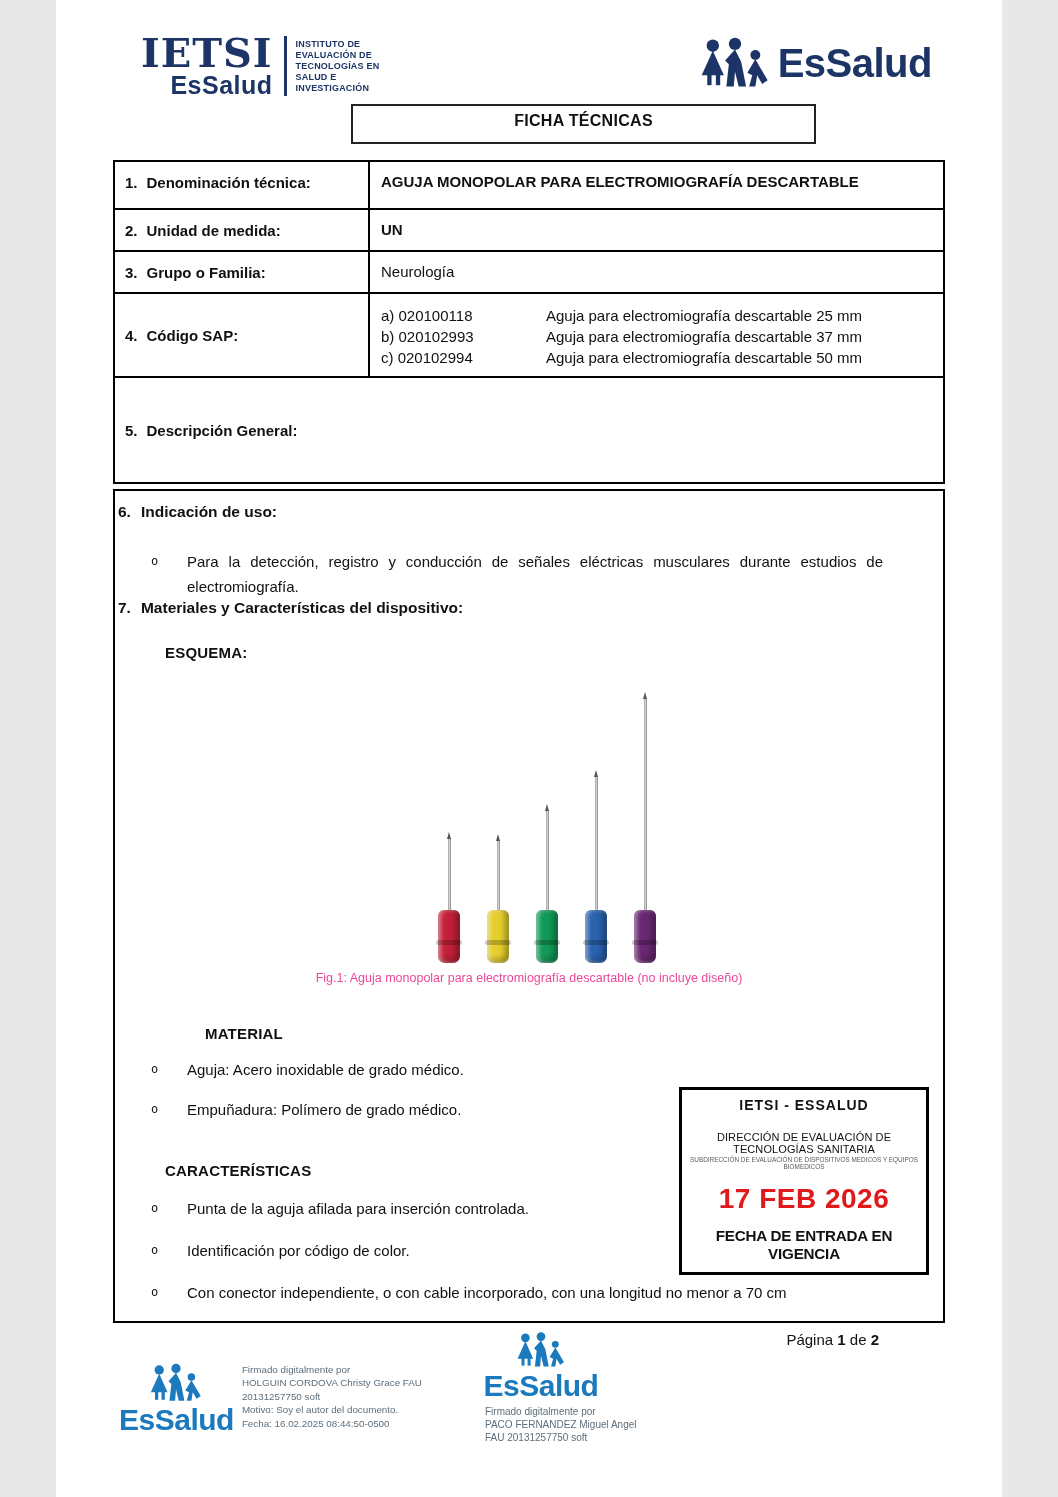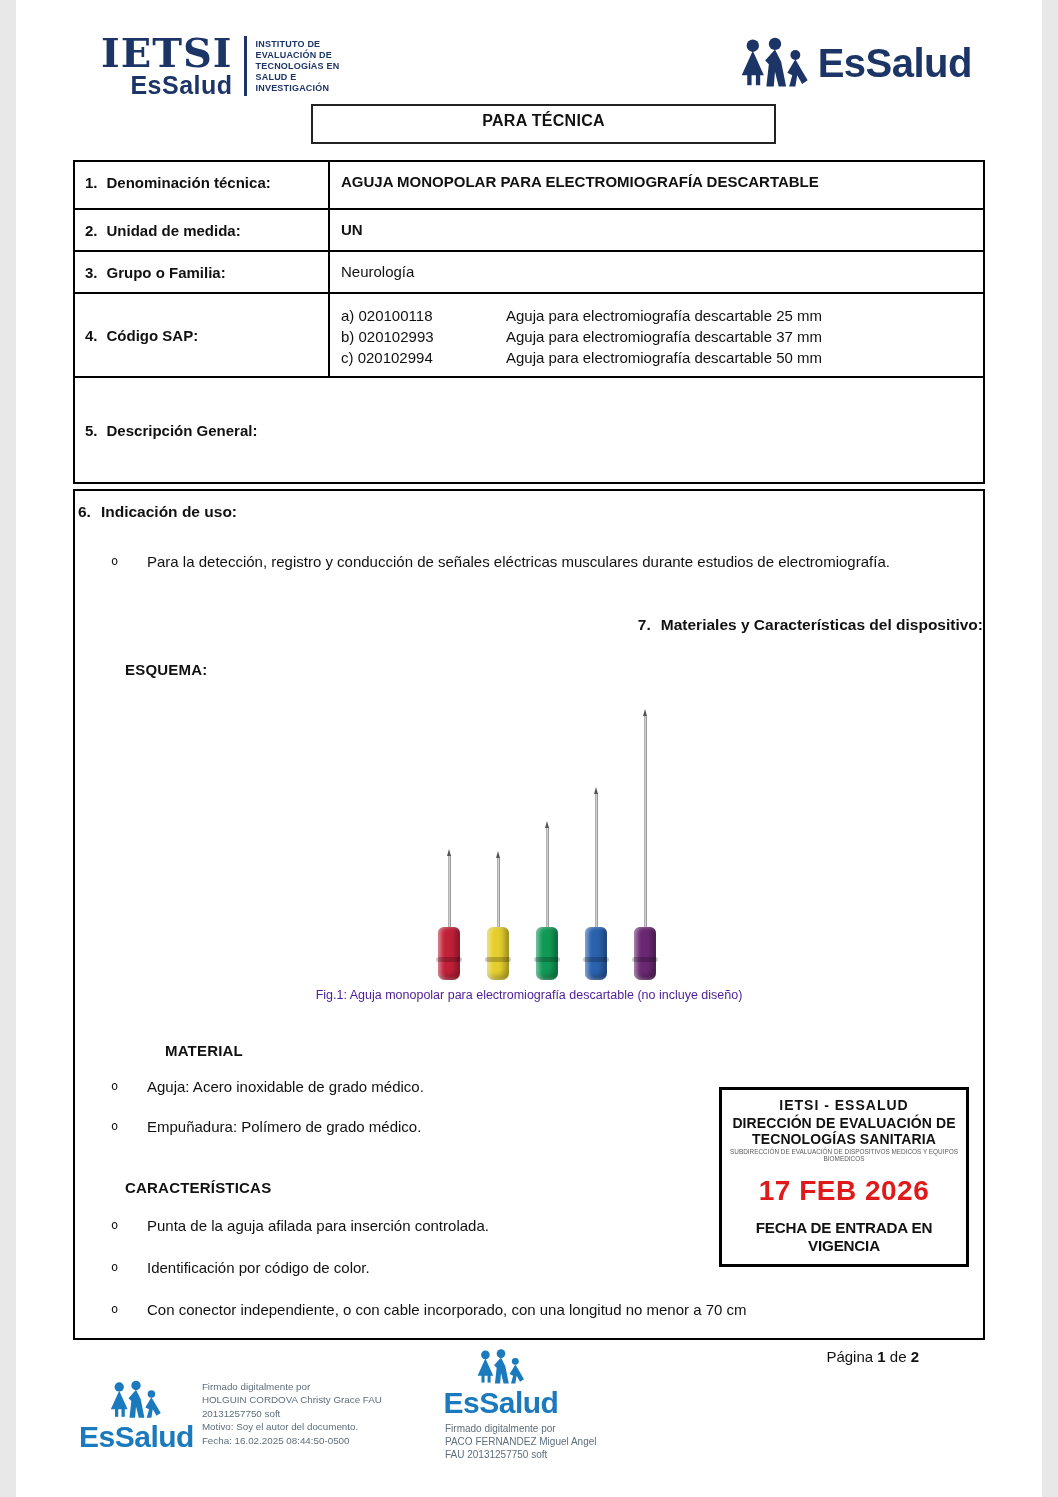"IETSI" .page { width: 1026px -> 946px }
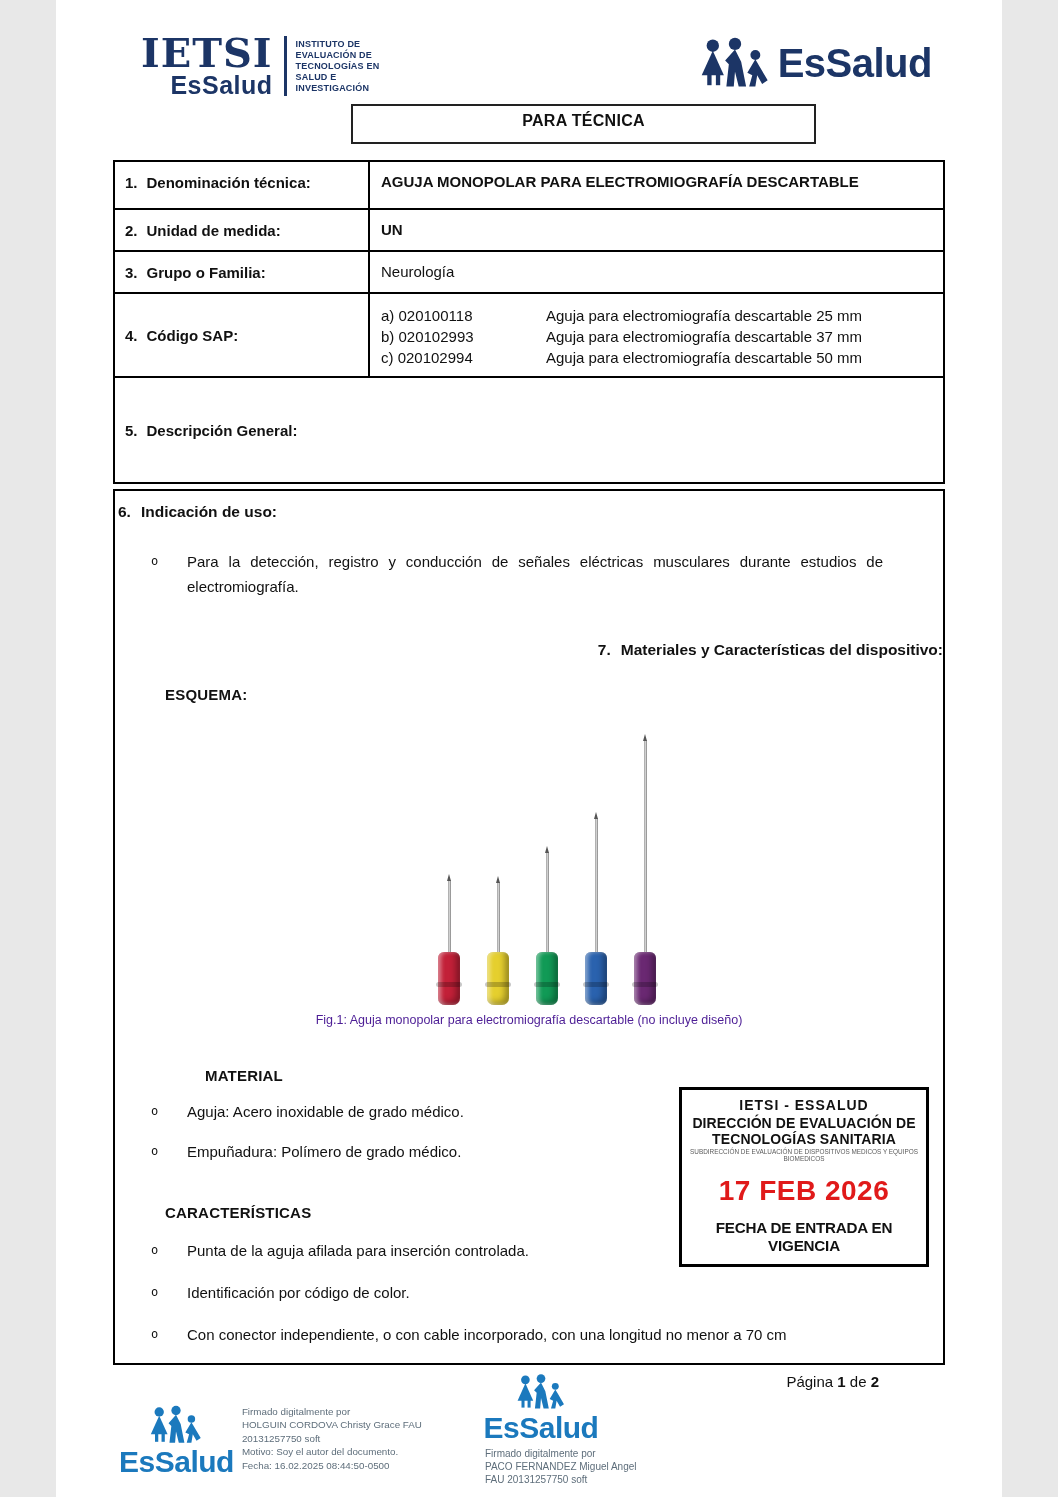"PARA TÉCNICA" div.title-box { text: PARA TÉCNICA -> FICHA TÉCNICAS }
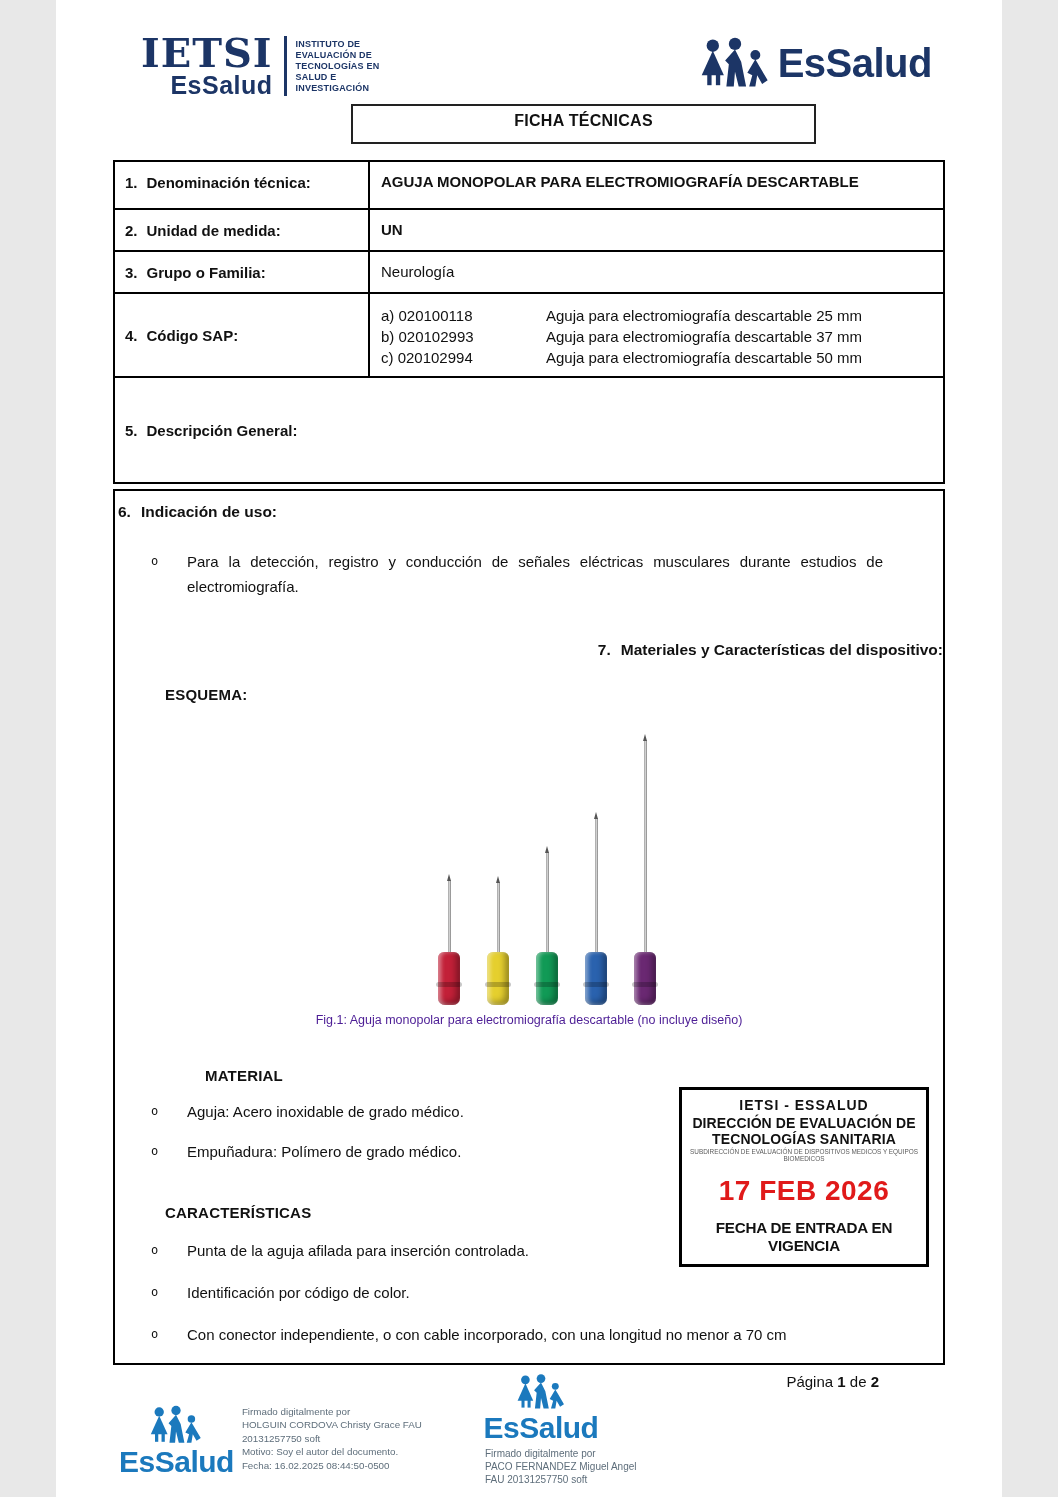"7. Materiales y Características del" .mt-sec { margin-top: 42px -> none; text-align: right -> none }
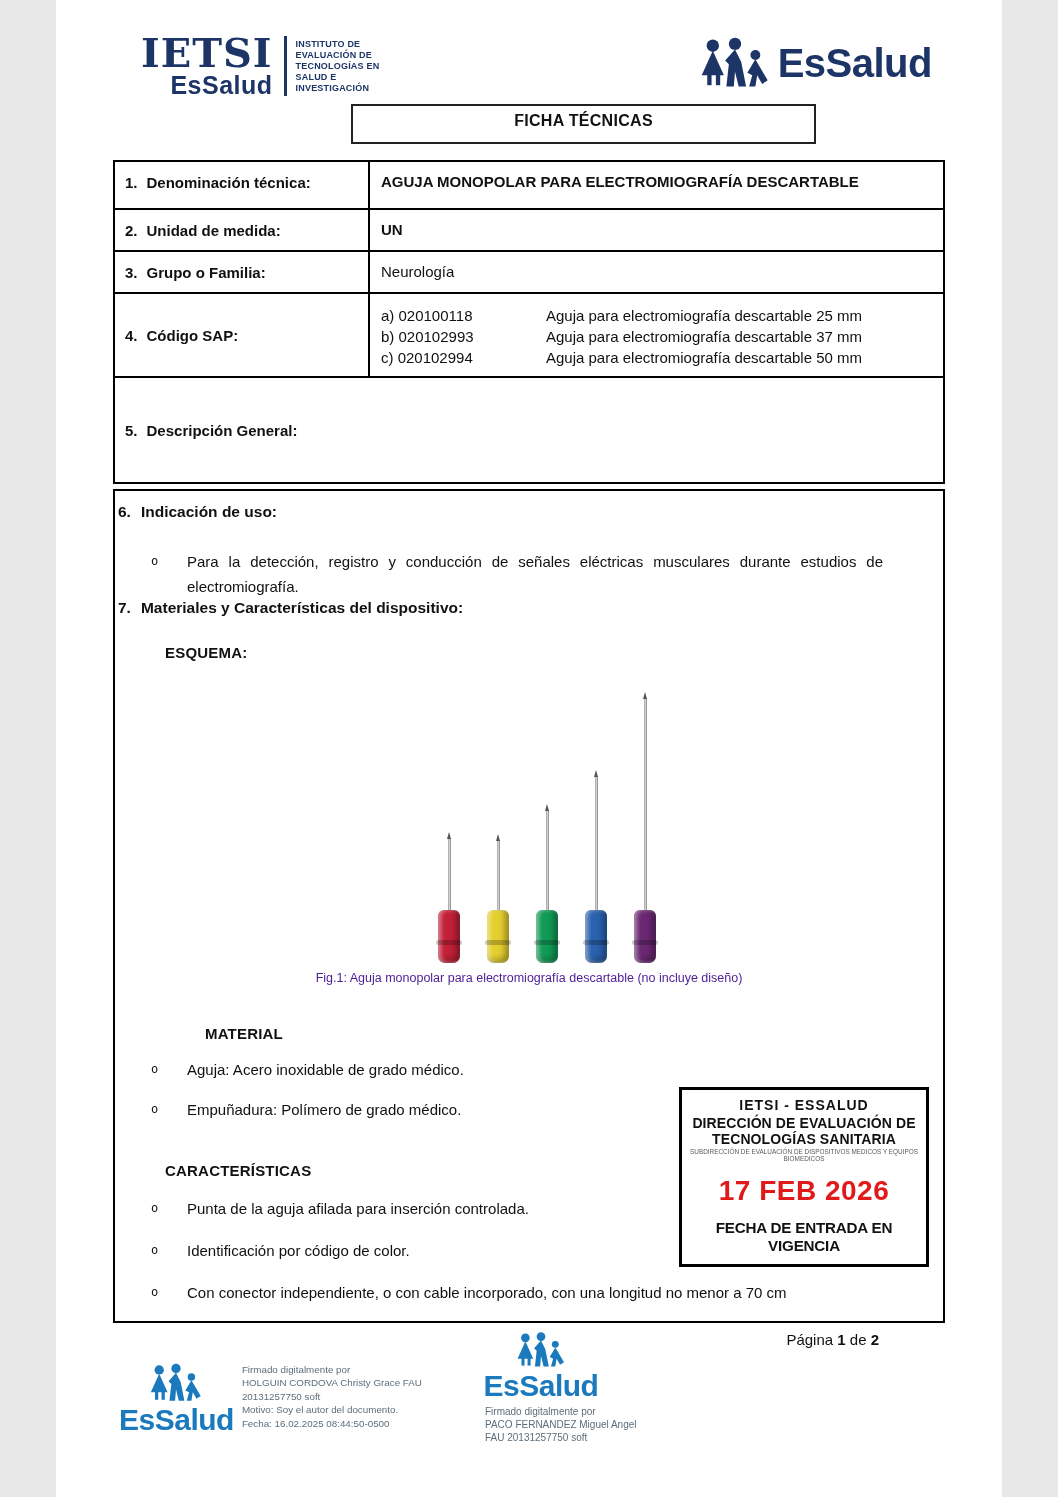"Fig.1: Aguja monopolar para" .fig-cap { color: #4c1d95 -> #ec4899 }
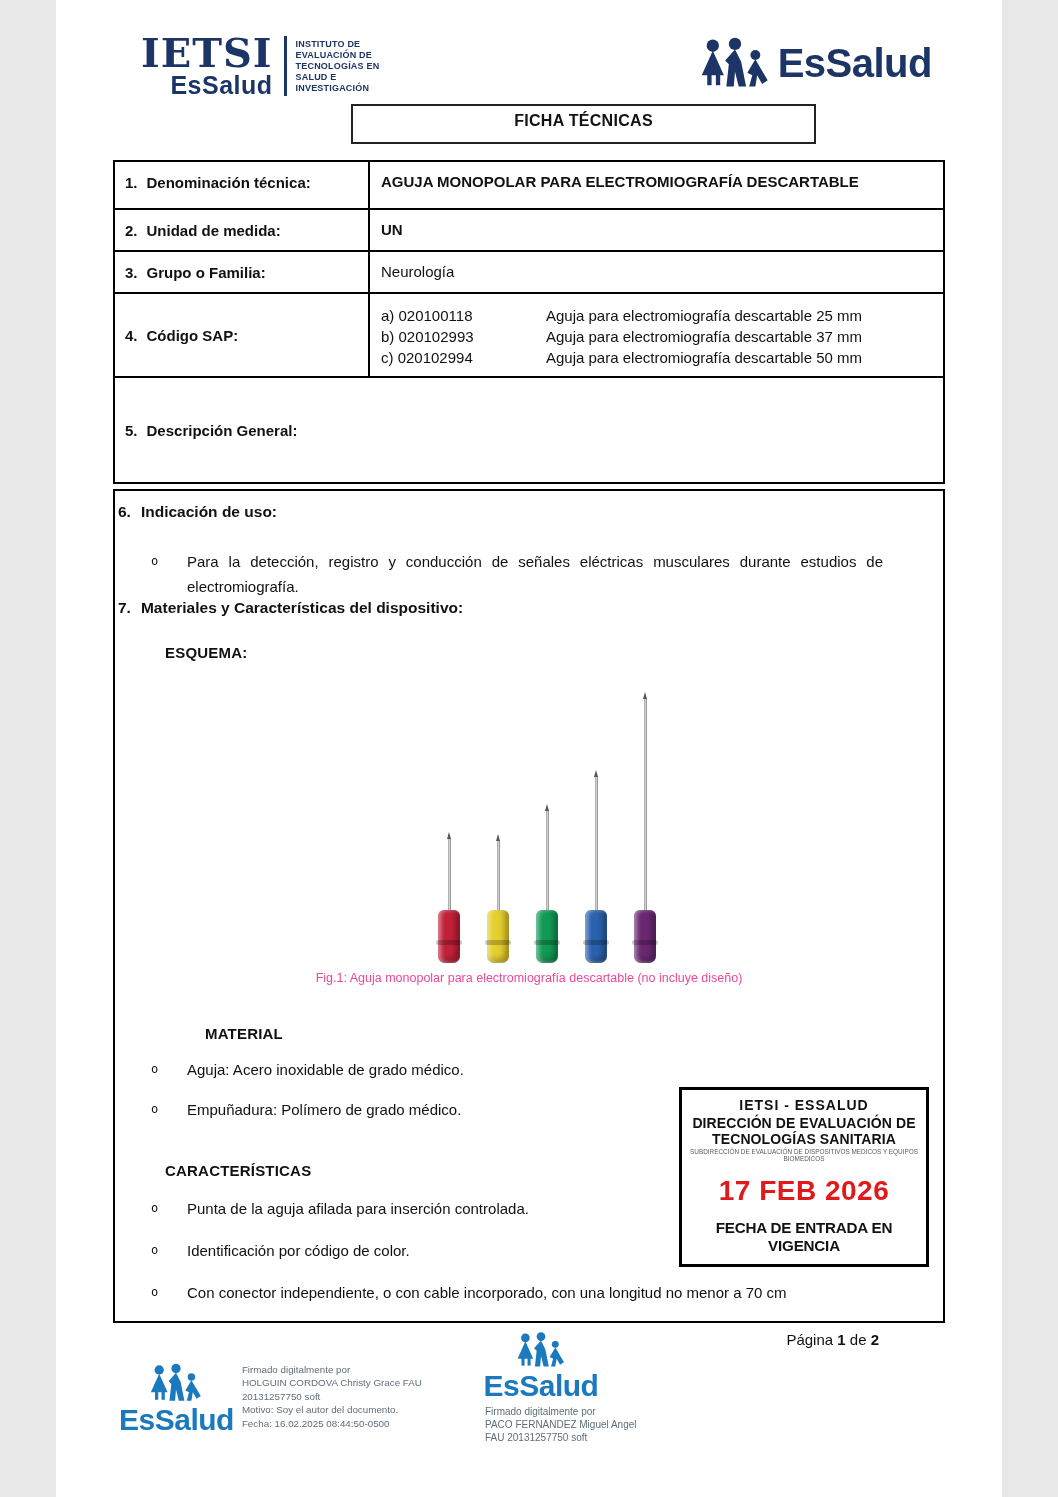"DIRECCIÓN DE EVALUACIÓN DE TECNOLOGÍAS" .stamp-dir { font-size: 14px -> 11px; font-weight: bold -> normal; margin-top: 2px -> 18px }
